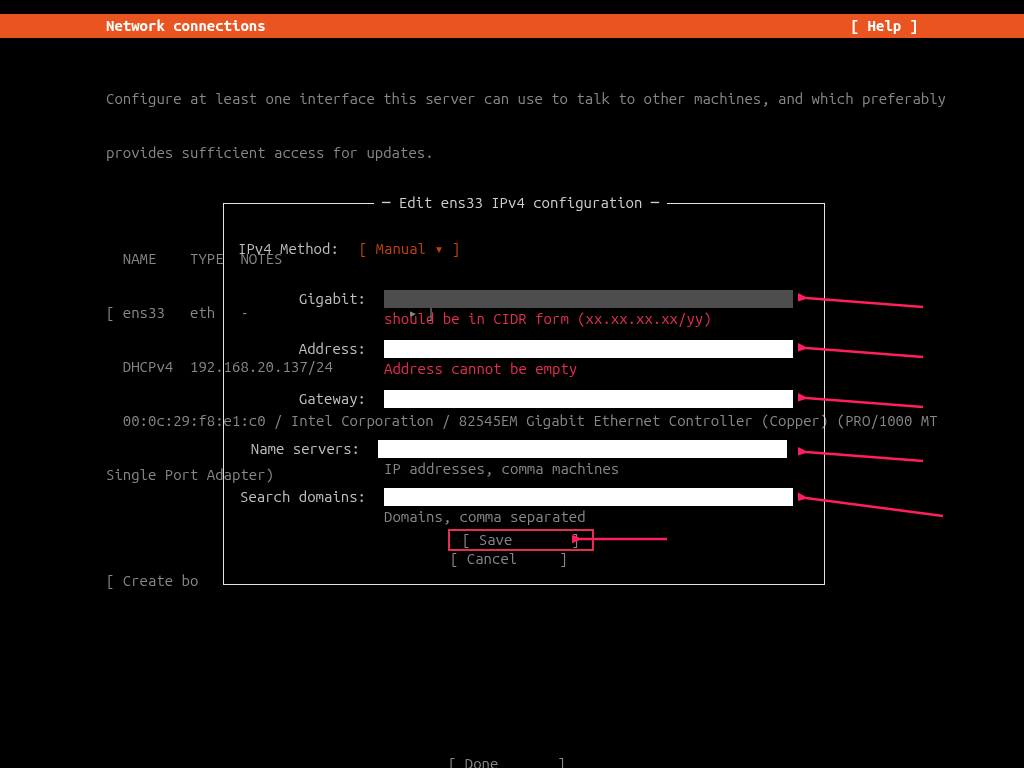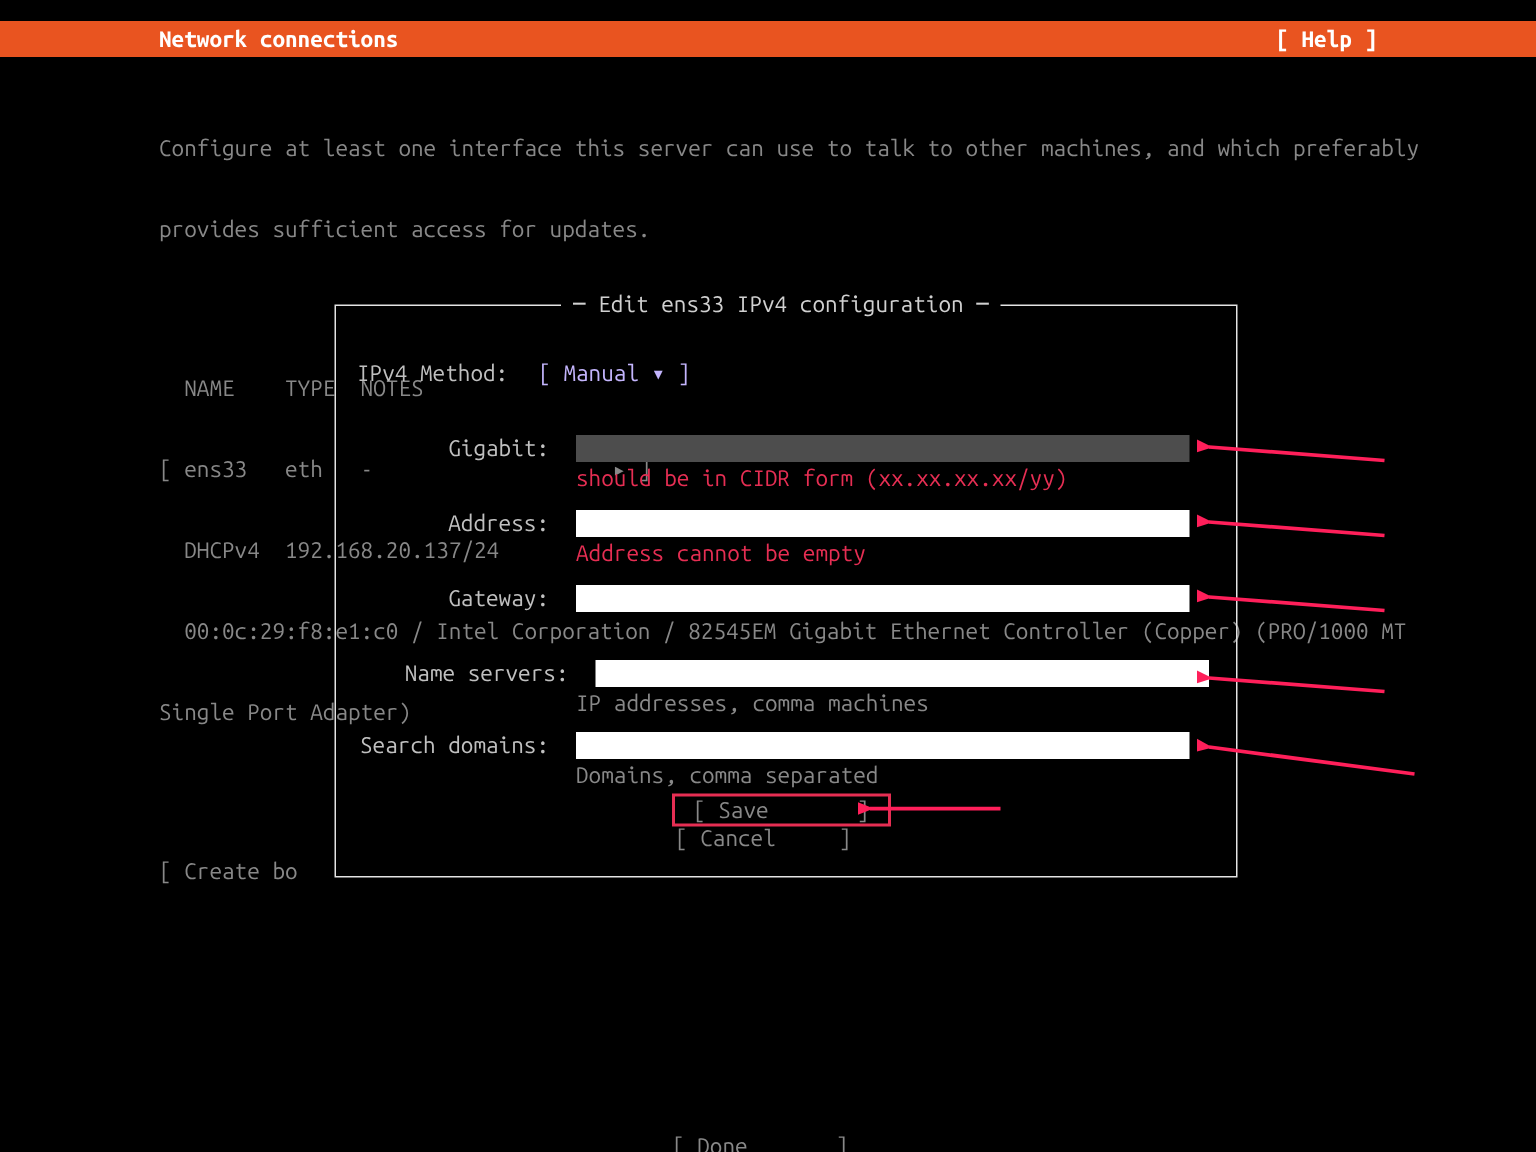"[ Manual ▾ ]" .method-value { color: #c4b5fd -> #c2410c }
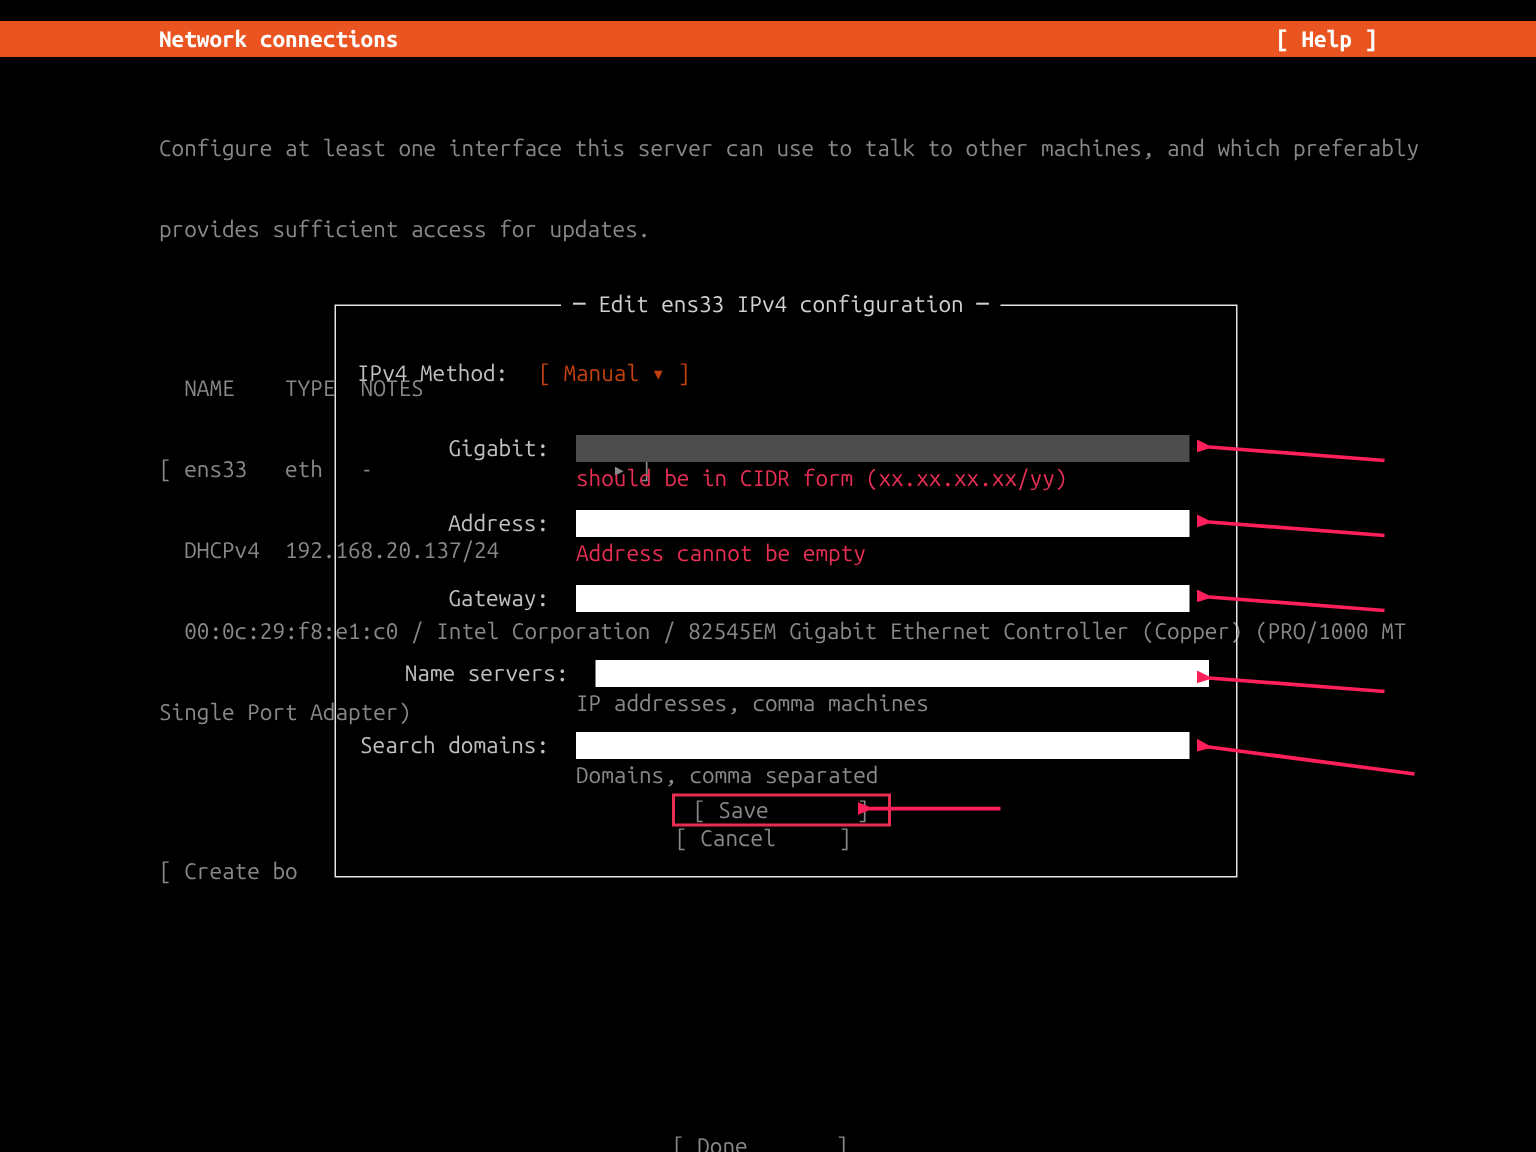"Name servers:" div.row { left: 27px -> 8px }
